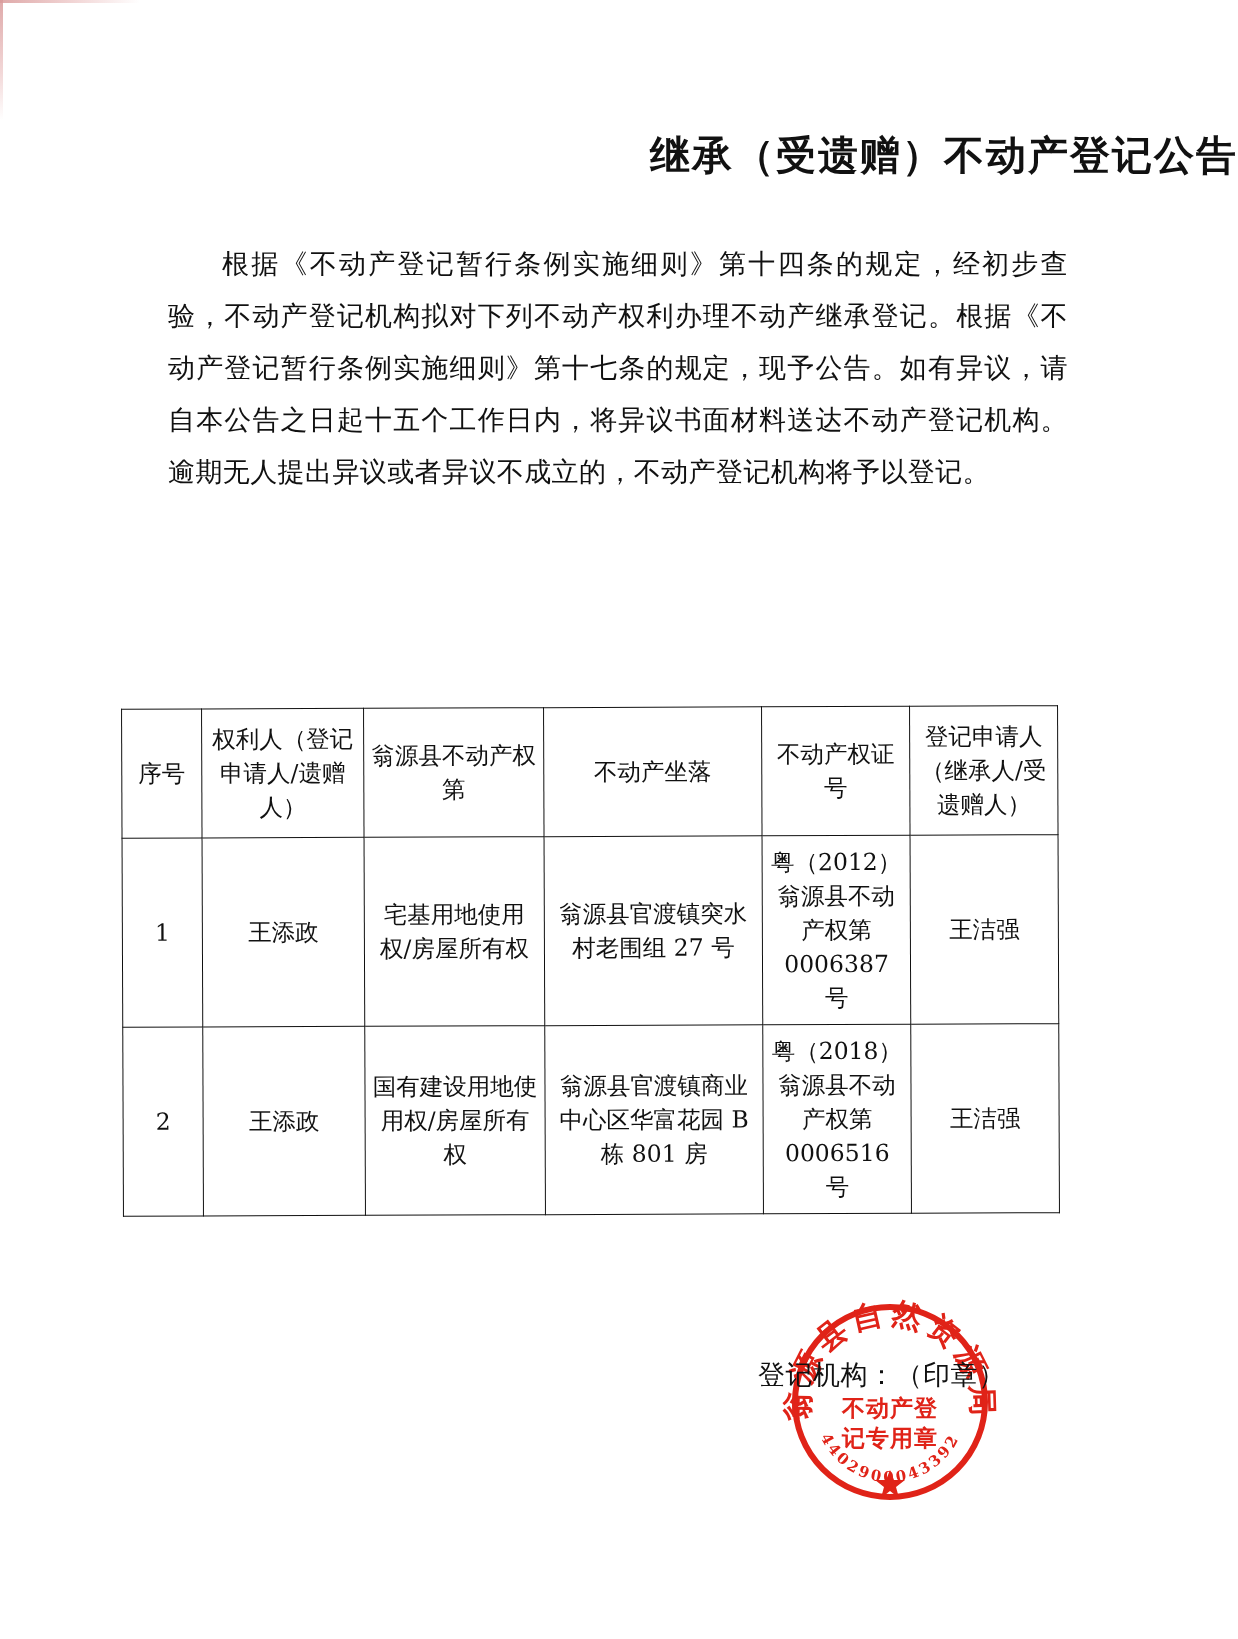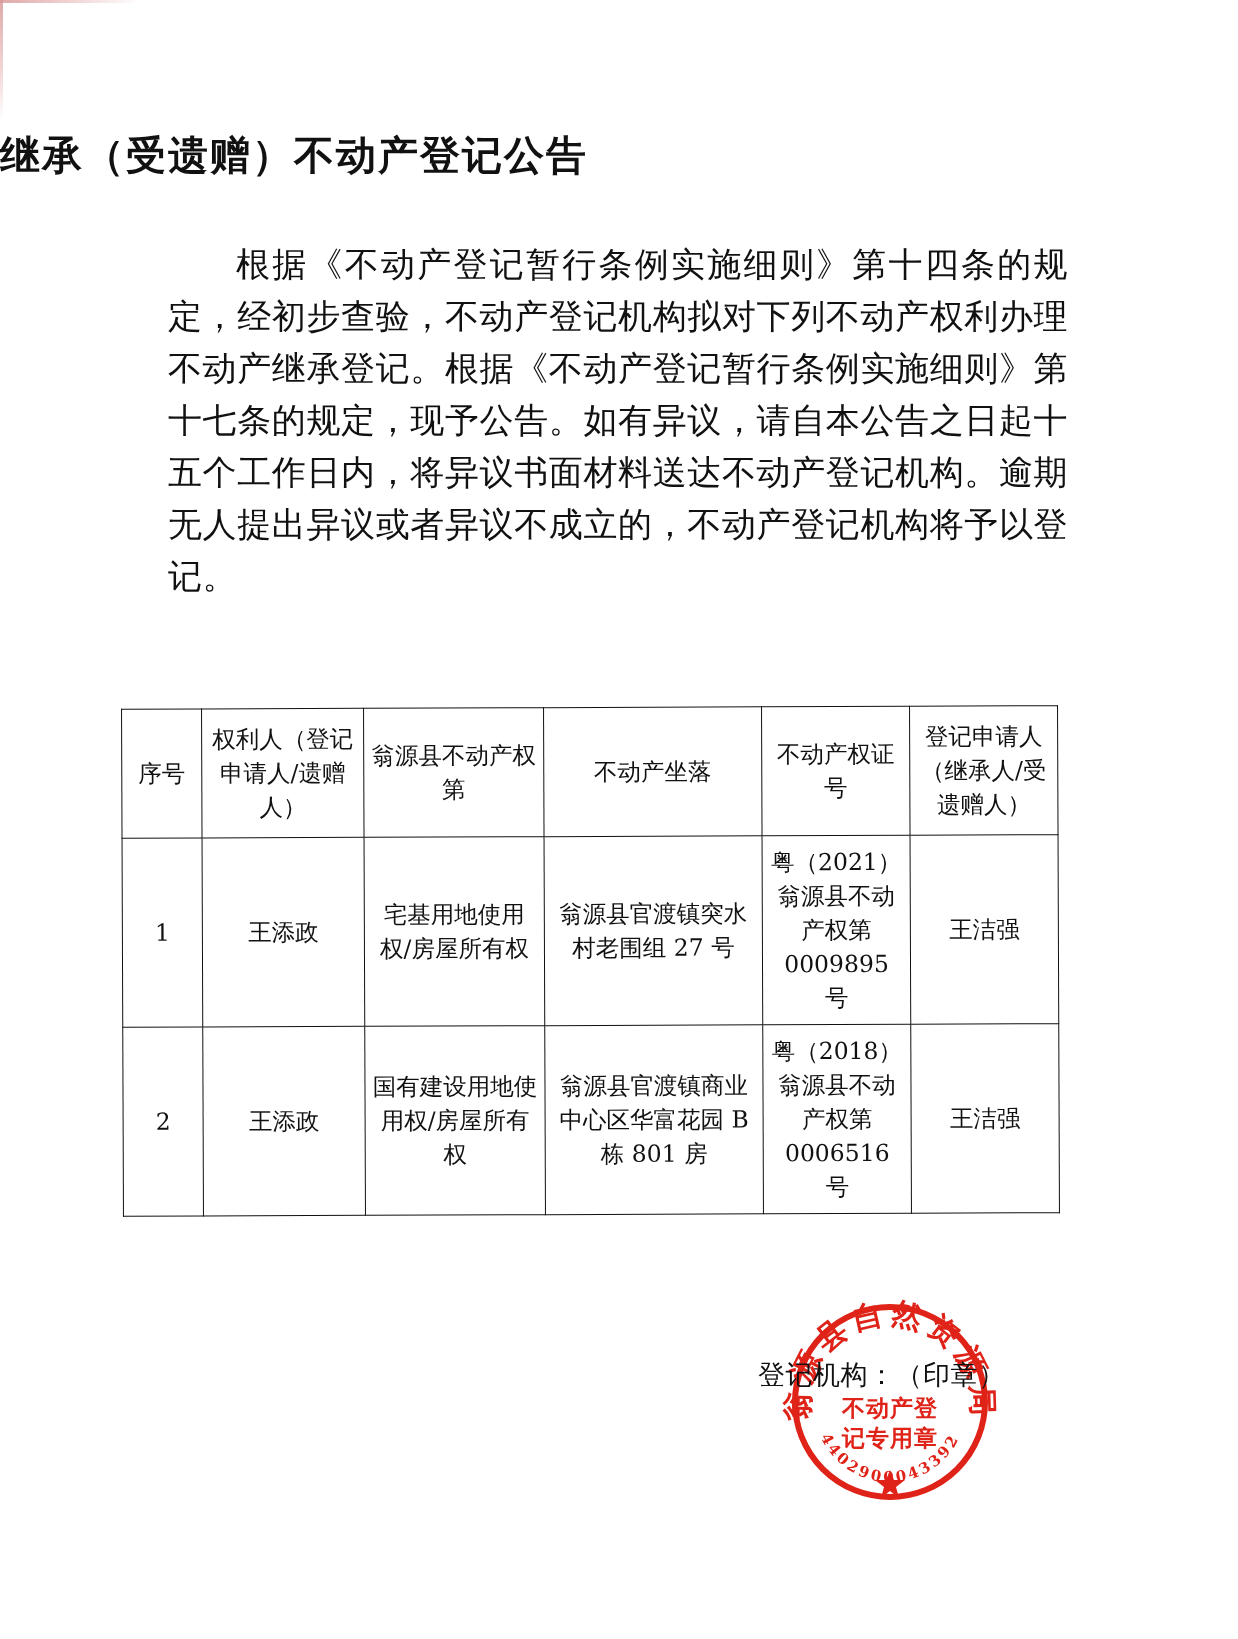"继承（受遗赠）不动产登记公告" .doc-title { text-align: left -> right }
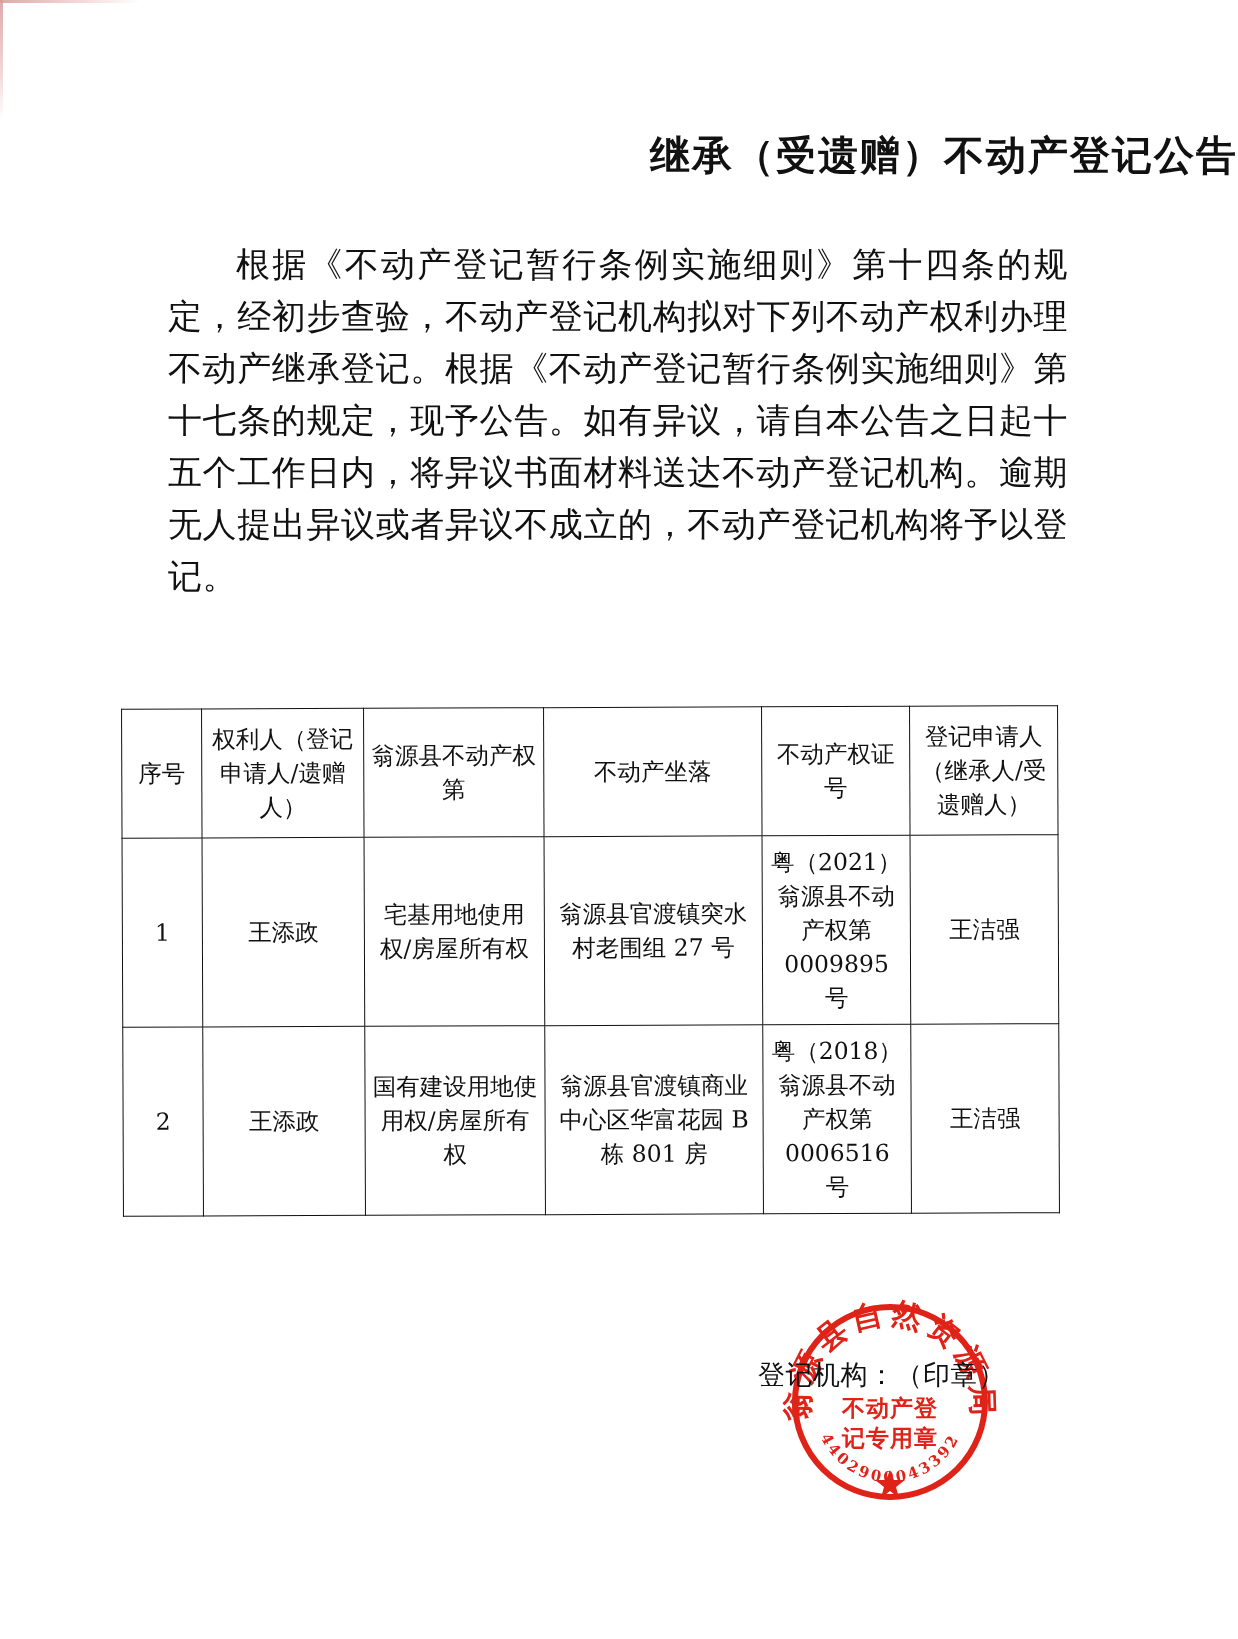"根据《不动产登记暂行条例实施细则》第十四条的规定，经初步查验，不动产登记机构拟对" .body-text { font-size: 34px -> 27px }
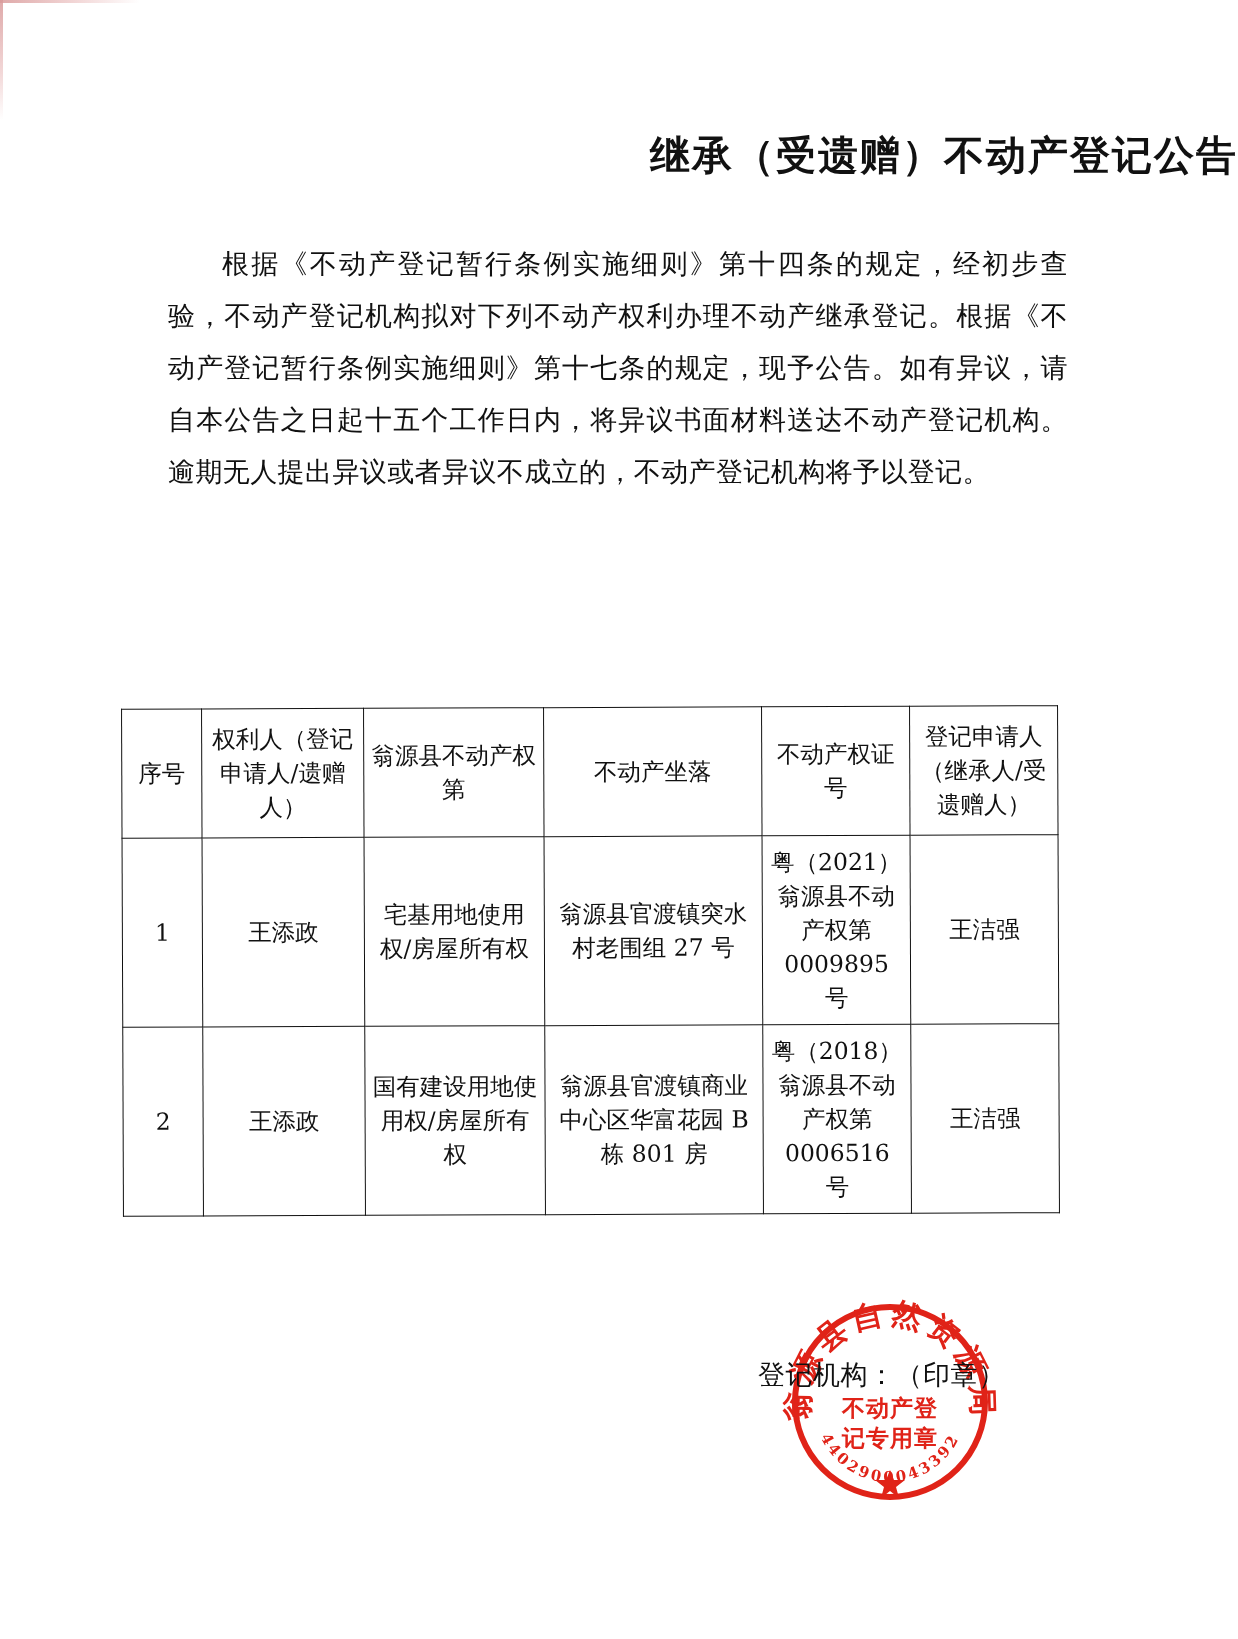"粤（2021）翁源县不动产权第 0009895 号" td { text: 2021）翁源县不动产权第 0009895 -> 2012）翁源县不动产权第 0006387 }
